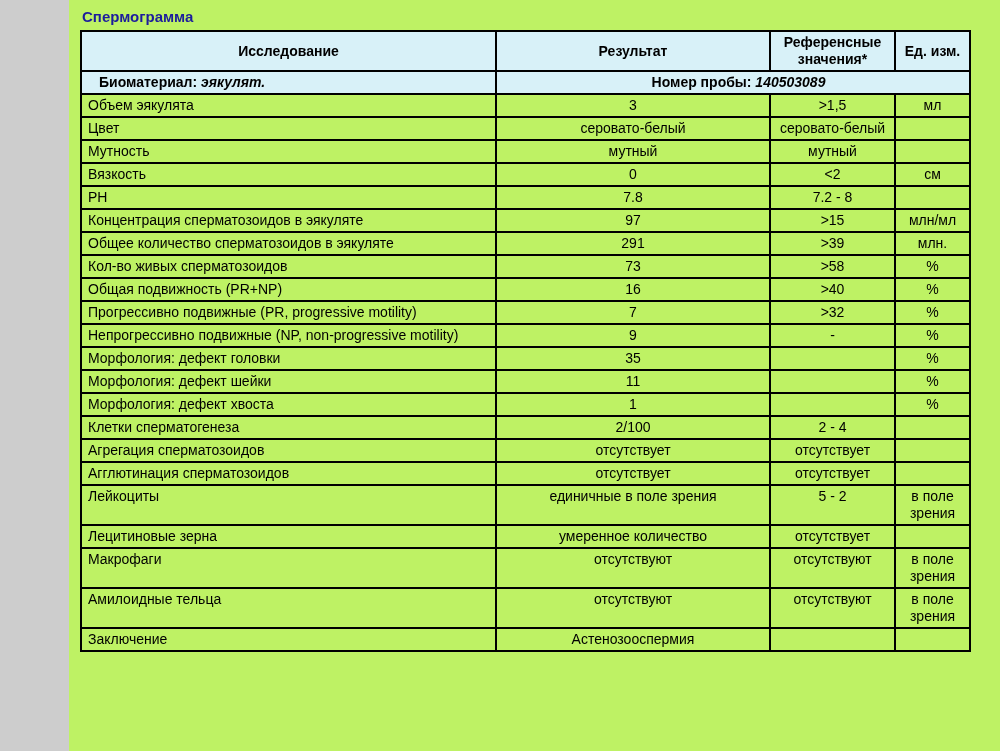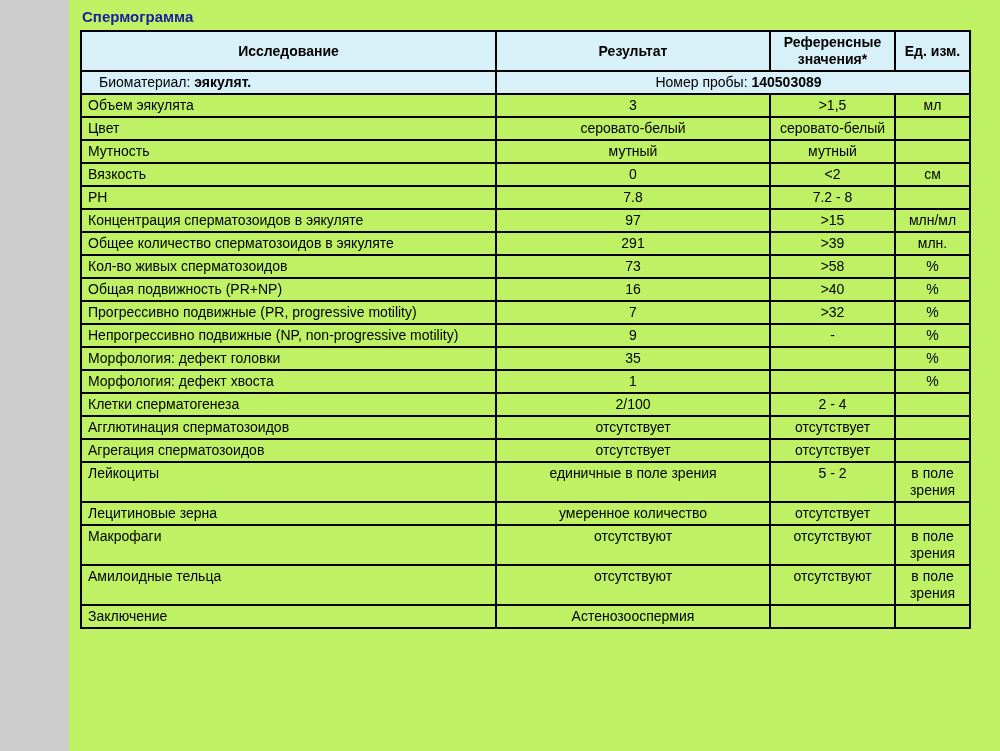"Биоматериал:" .b { font-weight: normal -> bold }
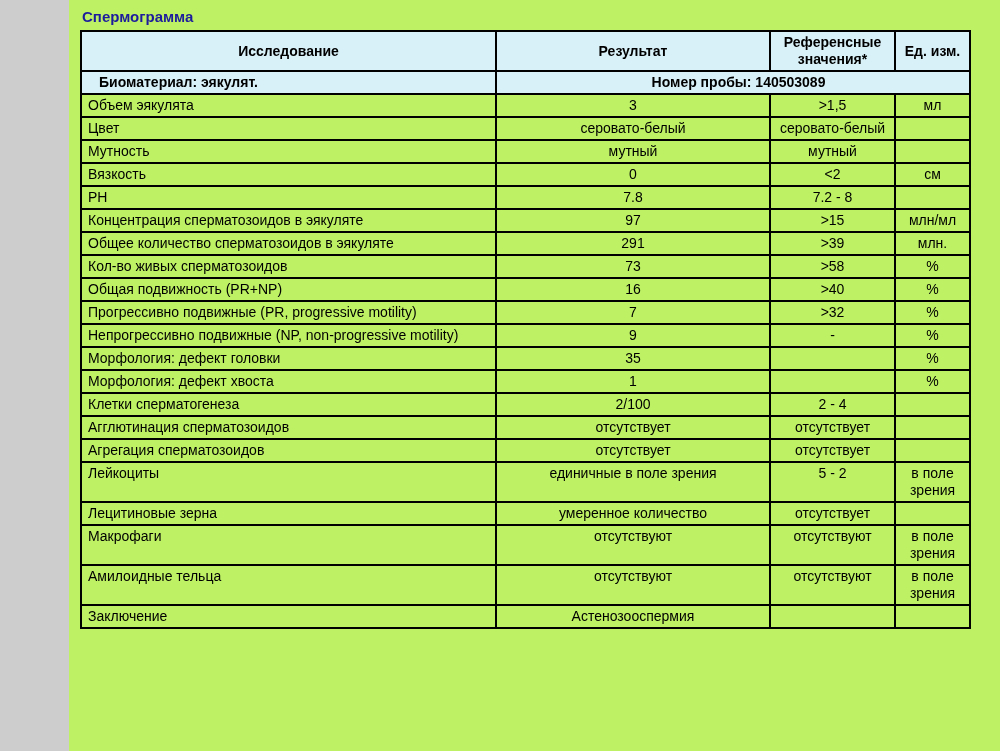"эякулят." .bi { font-style: none -> italic }
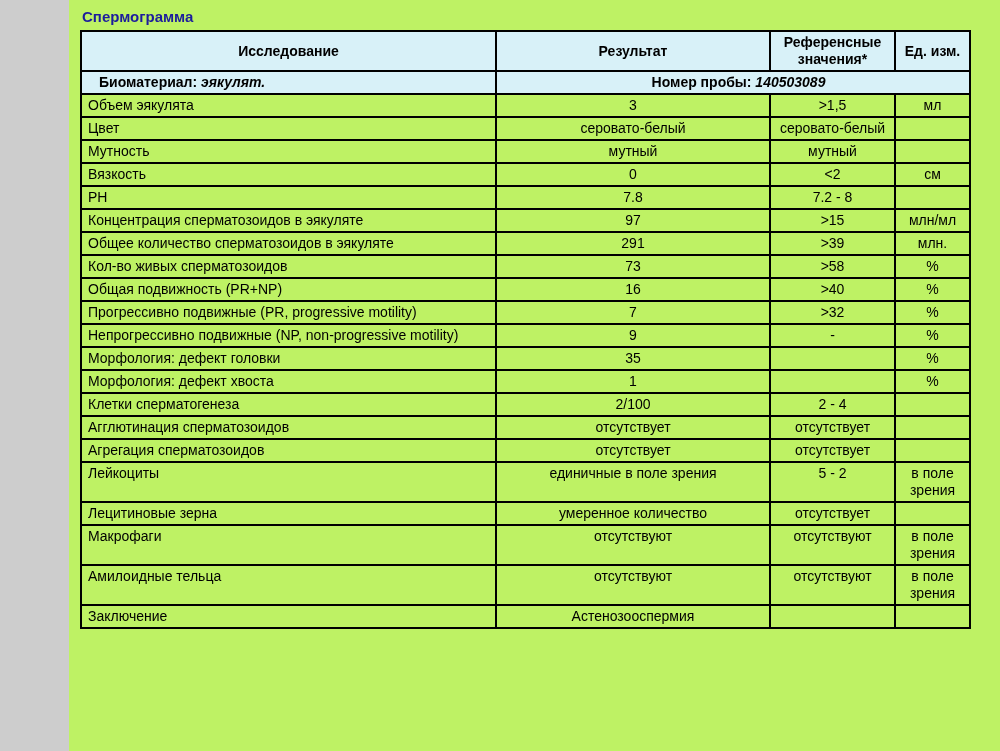"Морфология: дефект шейки" tr { html: none -> <tr> <td>Морфология: дефект шейки</td> <td>11</td> <td></td> <td>%</td> </tr> }
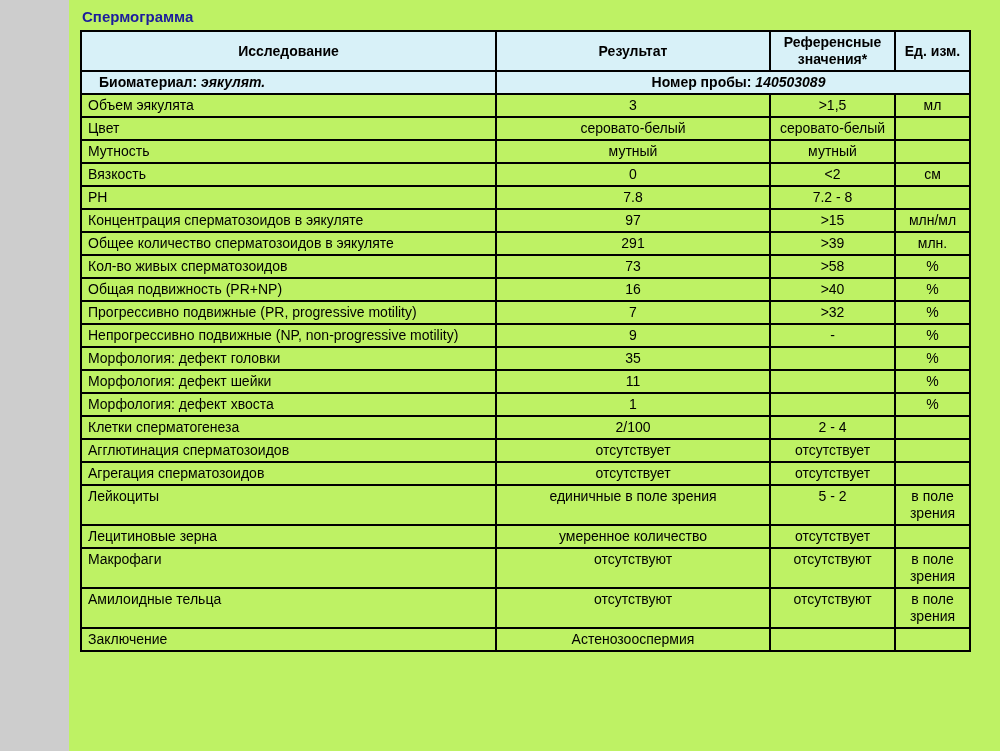"Агглютинация сперматозоидов" tr { order: before "Агрегация сперматозоидов" -> after "Агрегация сперматозоидов" }
